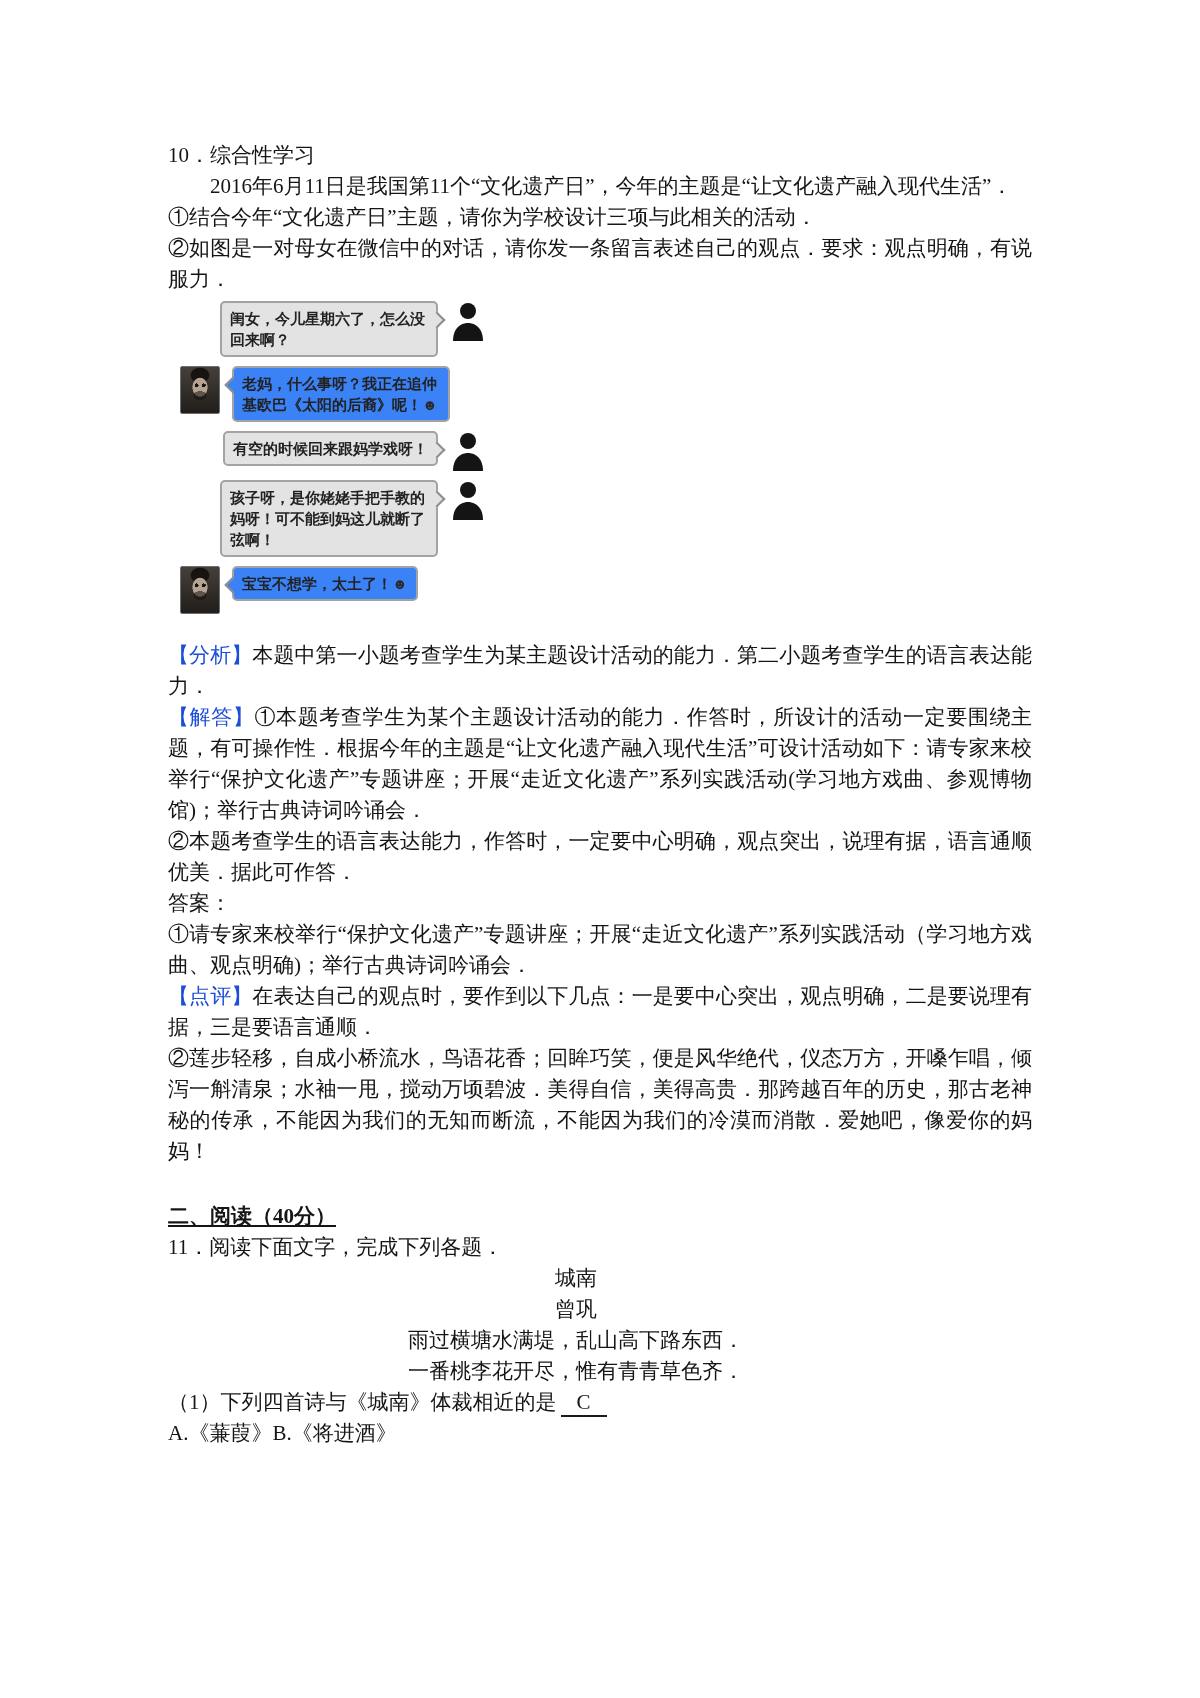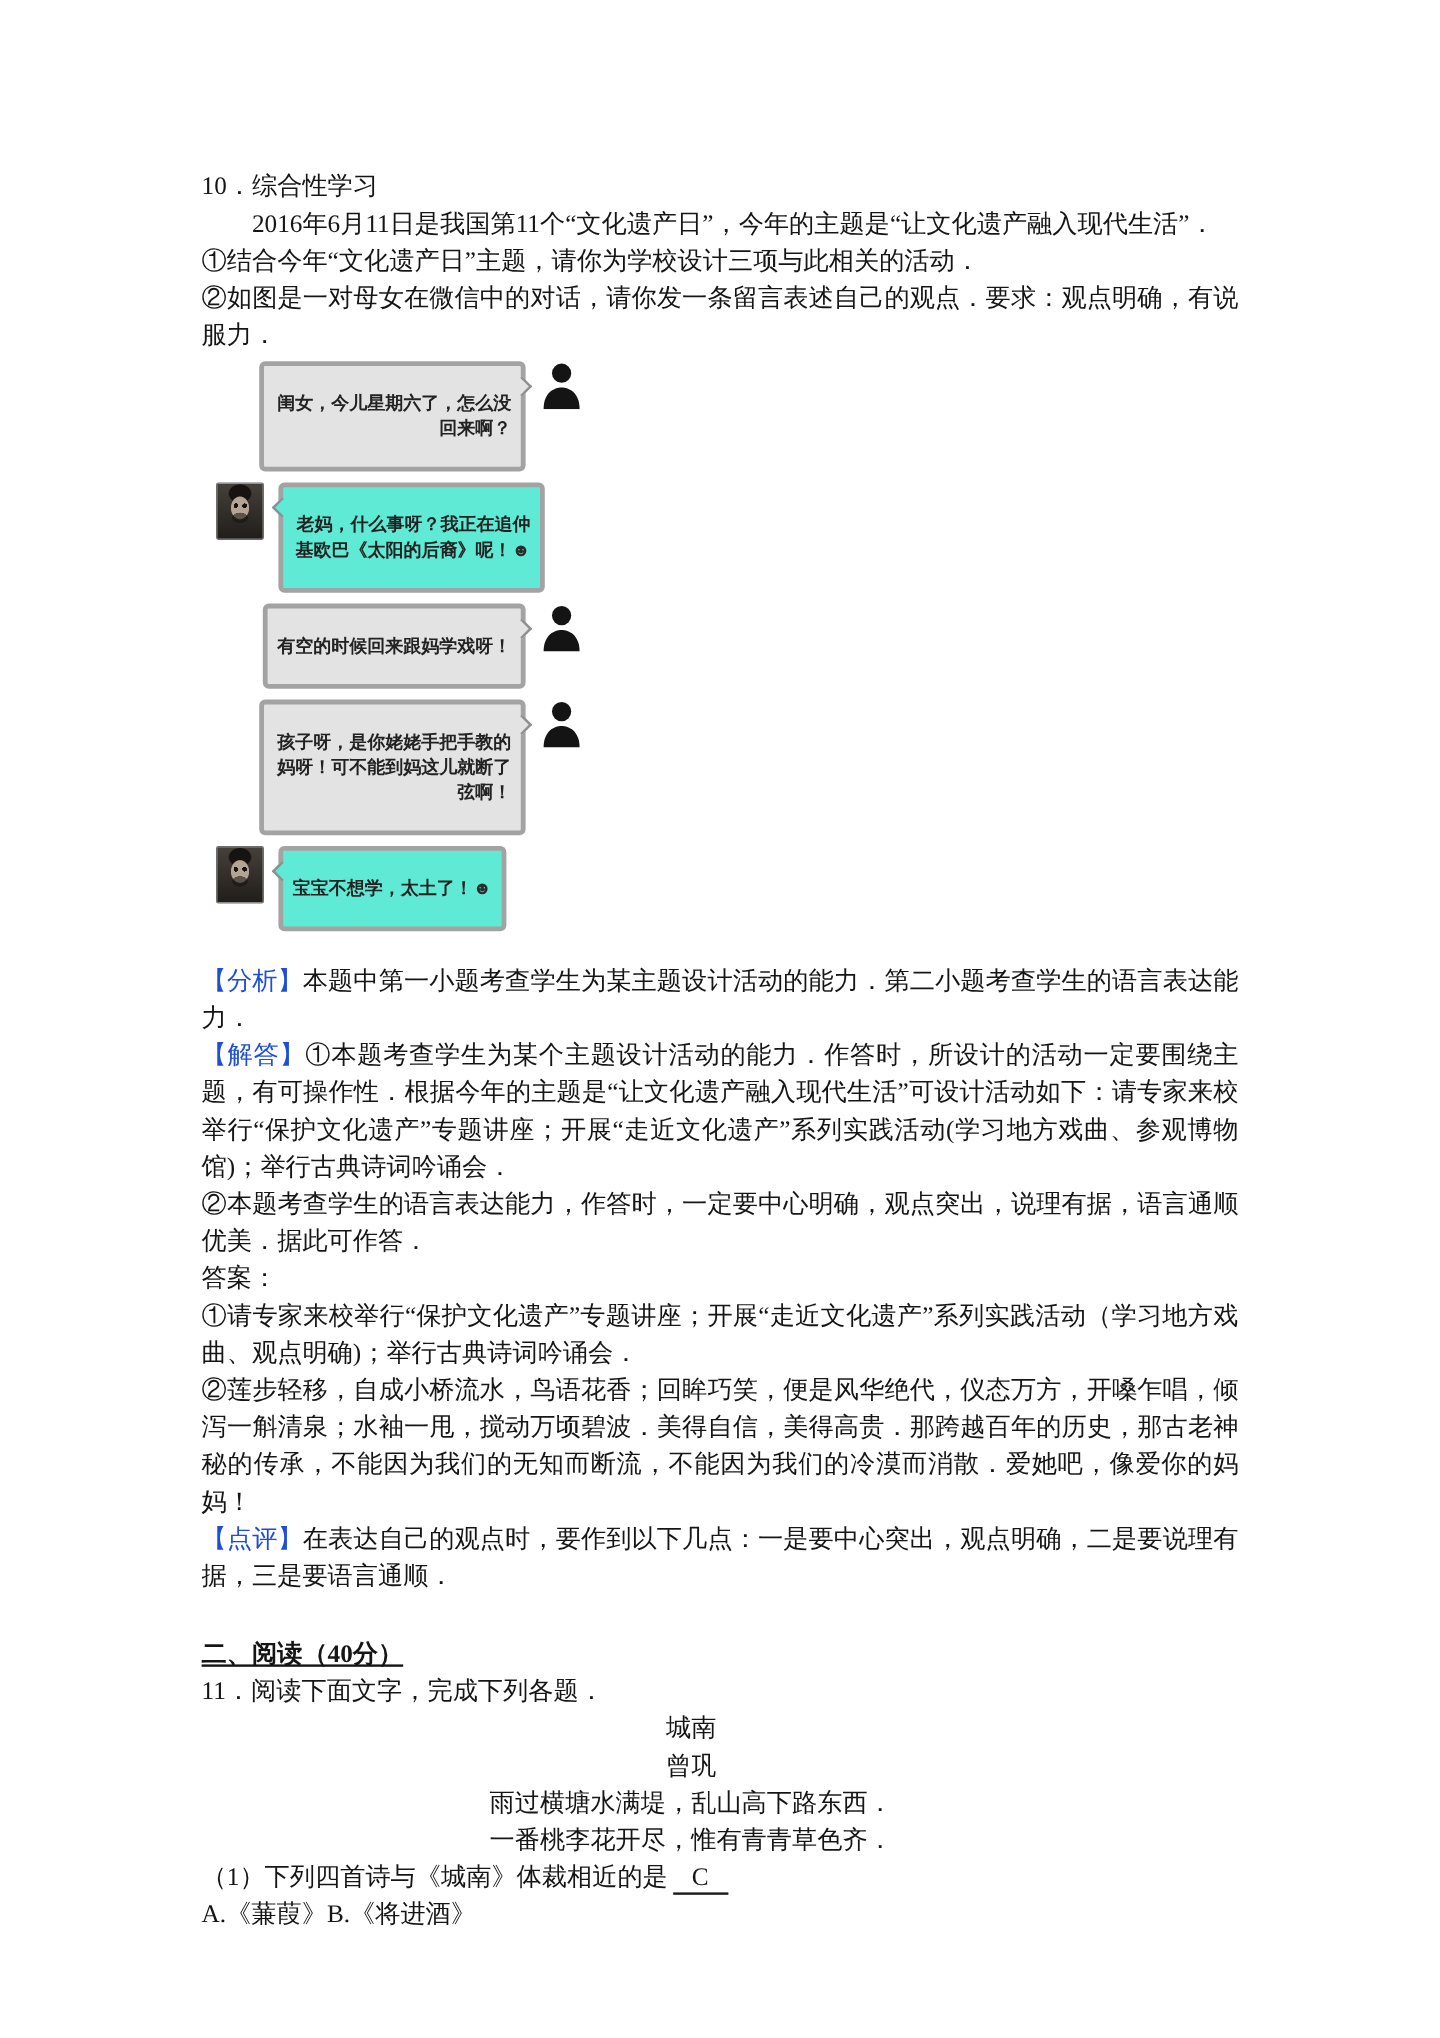"闺女，今儿星期六了，怎么没回来啊？" .bubble { border: 4px solid #a3a3a3 -> 2px solid #a3a3a3; padding: 21px 8px -> 5px 8px; text-align: right -> left }
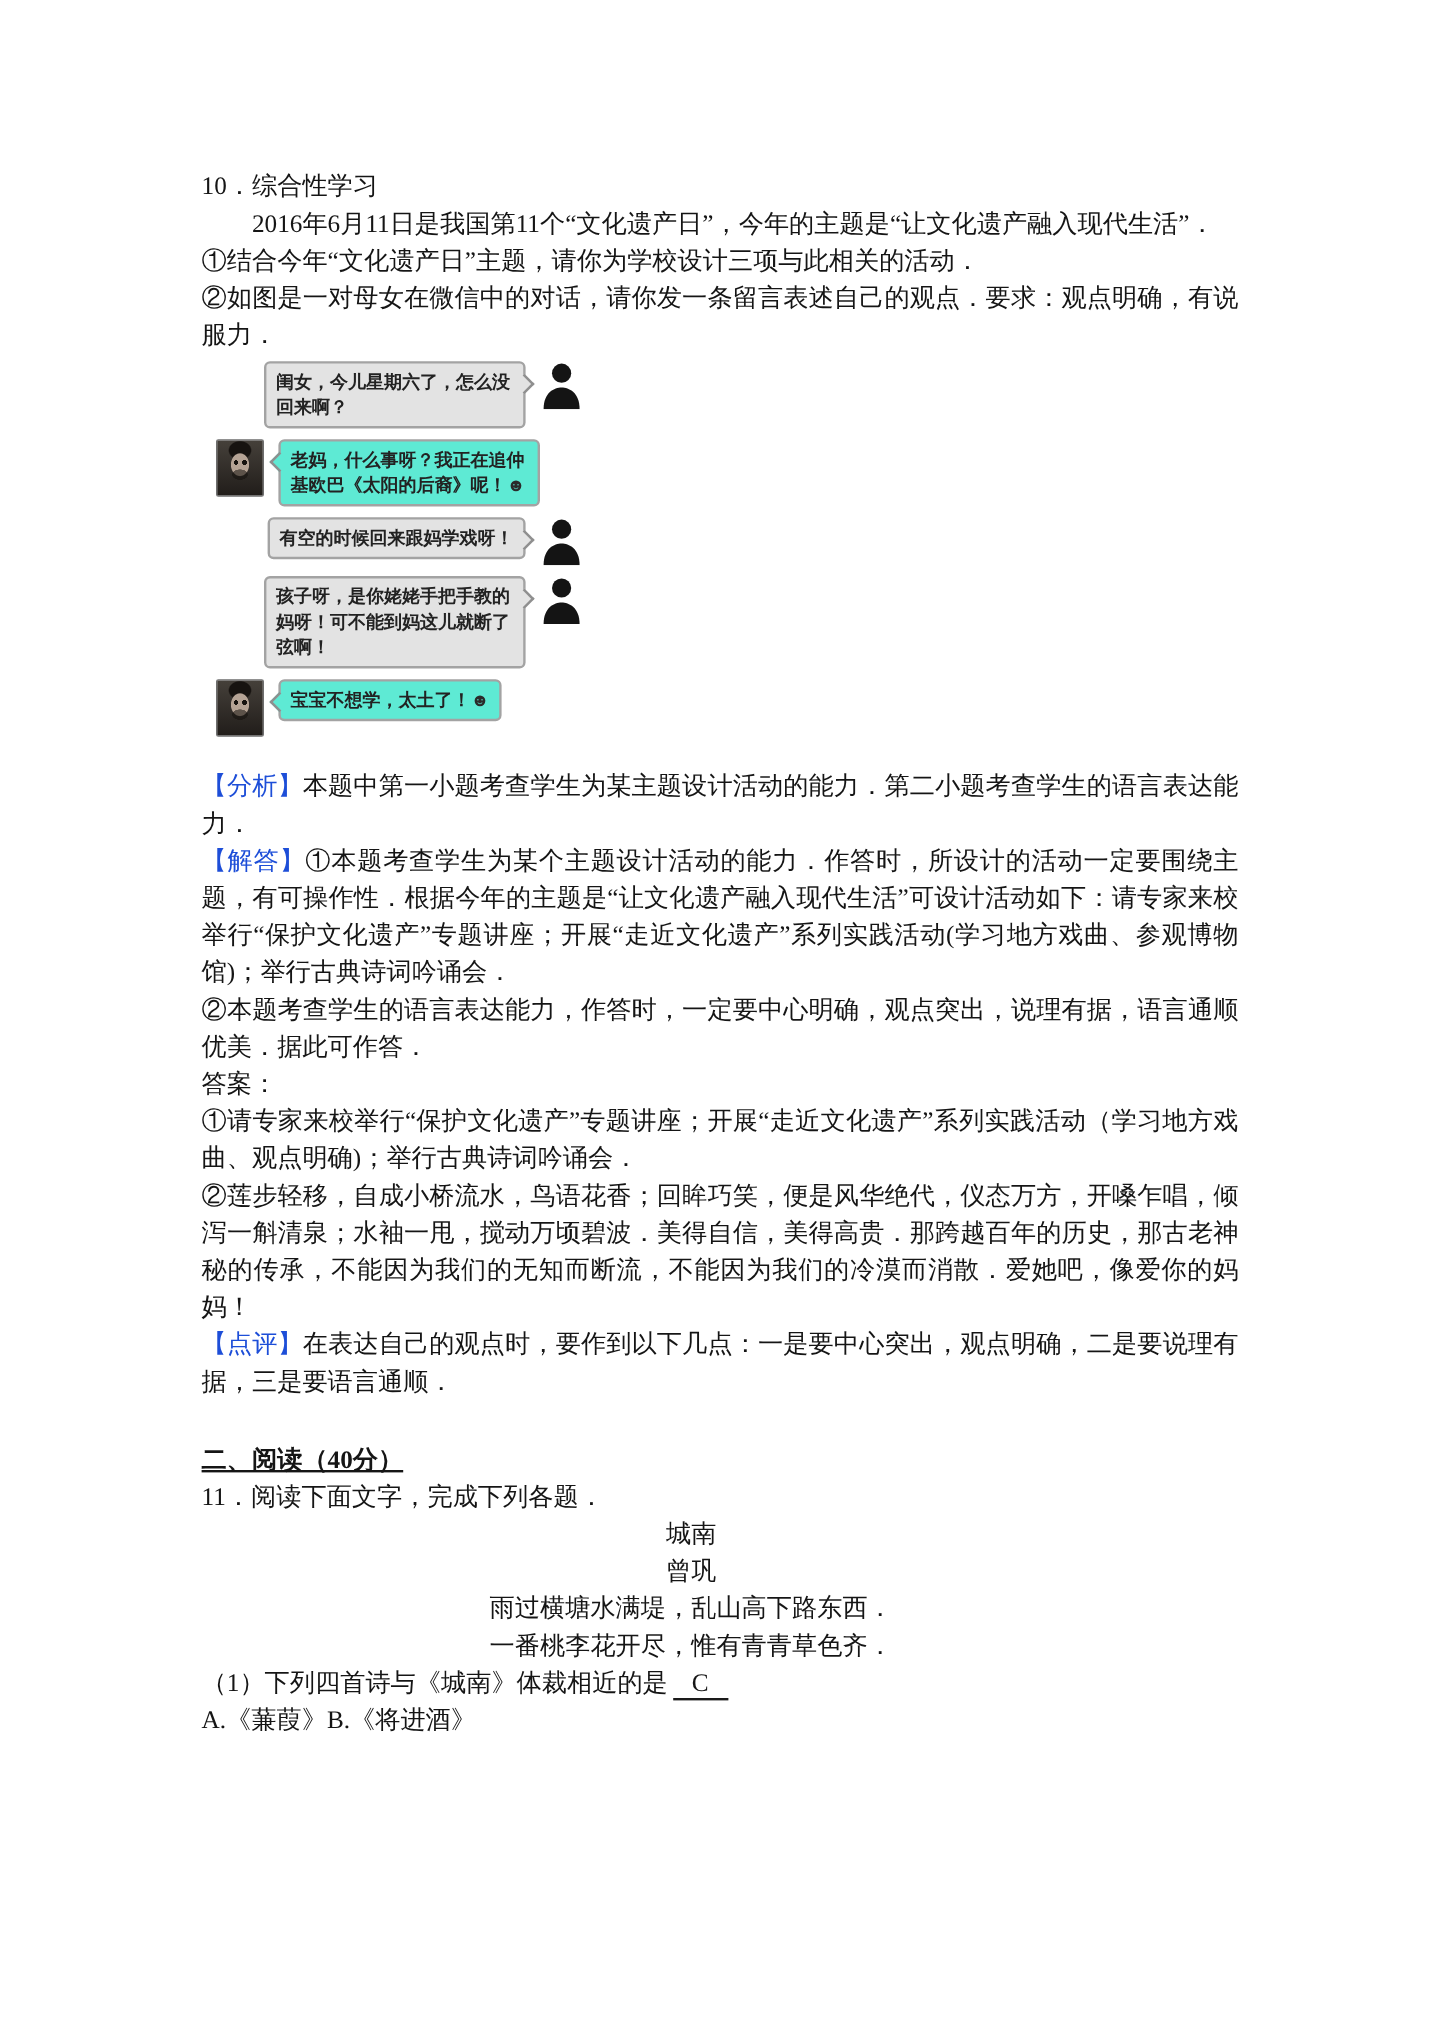"老妈，什么事呀？我正在追仲基欧巴《太阳的后裔》呢！☻" .left .bubble { background: #5eead4 -> #3b82f6 }
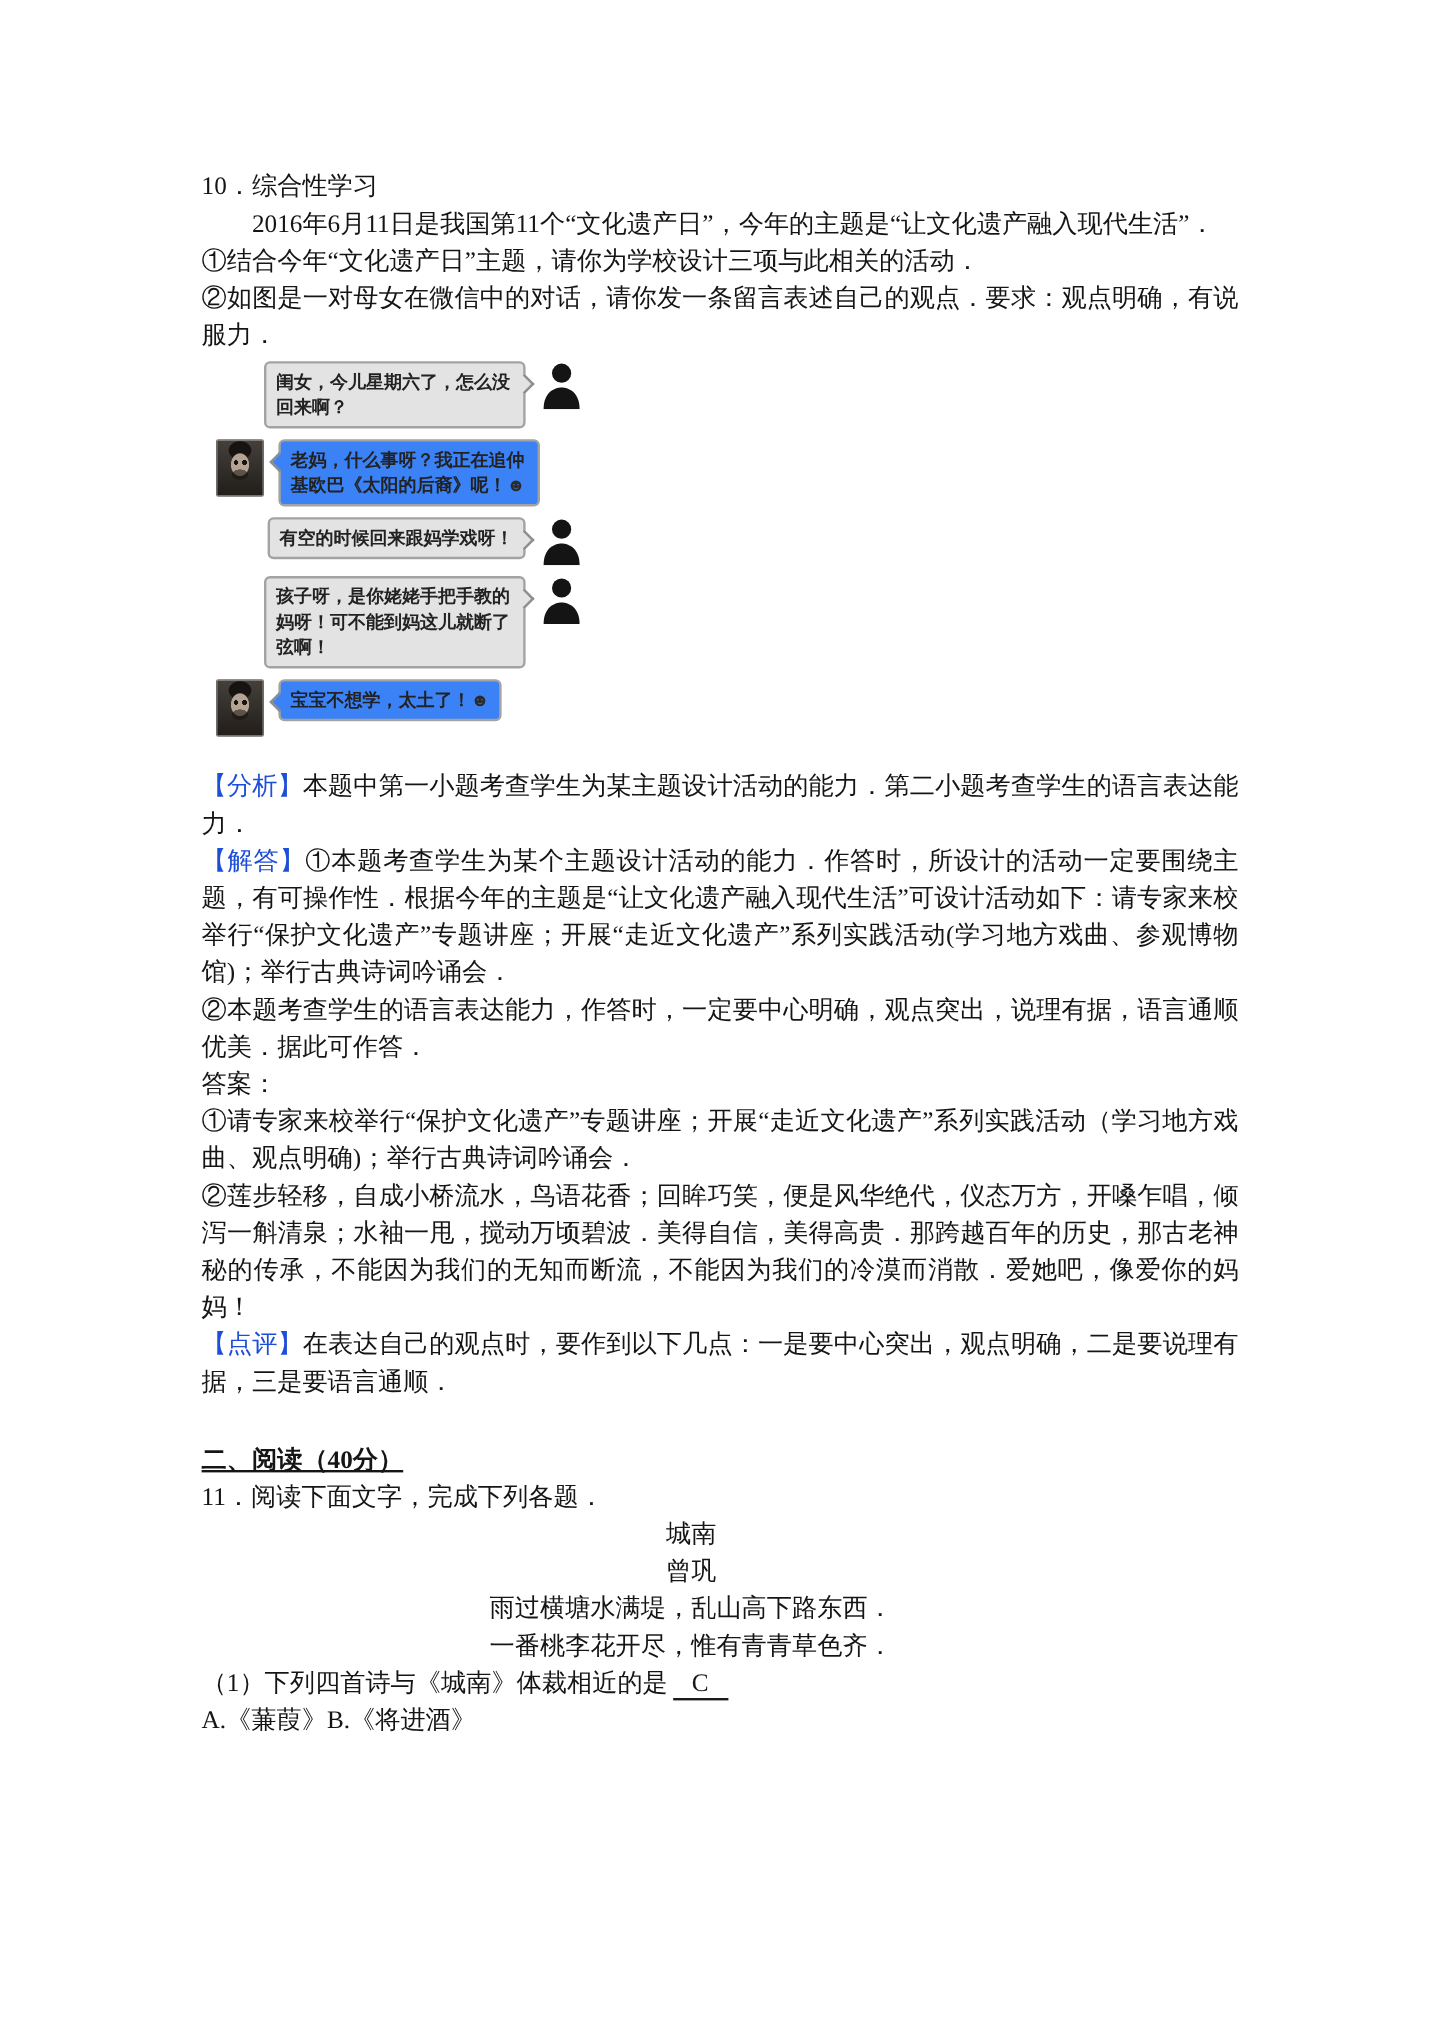"②莲步轻移，自成小桥流水，鸟语花香；回眸巧笑，便是风华绝代，仪态万方，开嗓乍唱，" p { order: before "【点评】在表达自己的观点时，要作到以下几点：一是要中心突出，观点明确，二是要说理" -> after "【点评】在表达自己的观点时，要作到以下几点：一是要中心突出，观点明确，二是要说理" }
